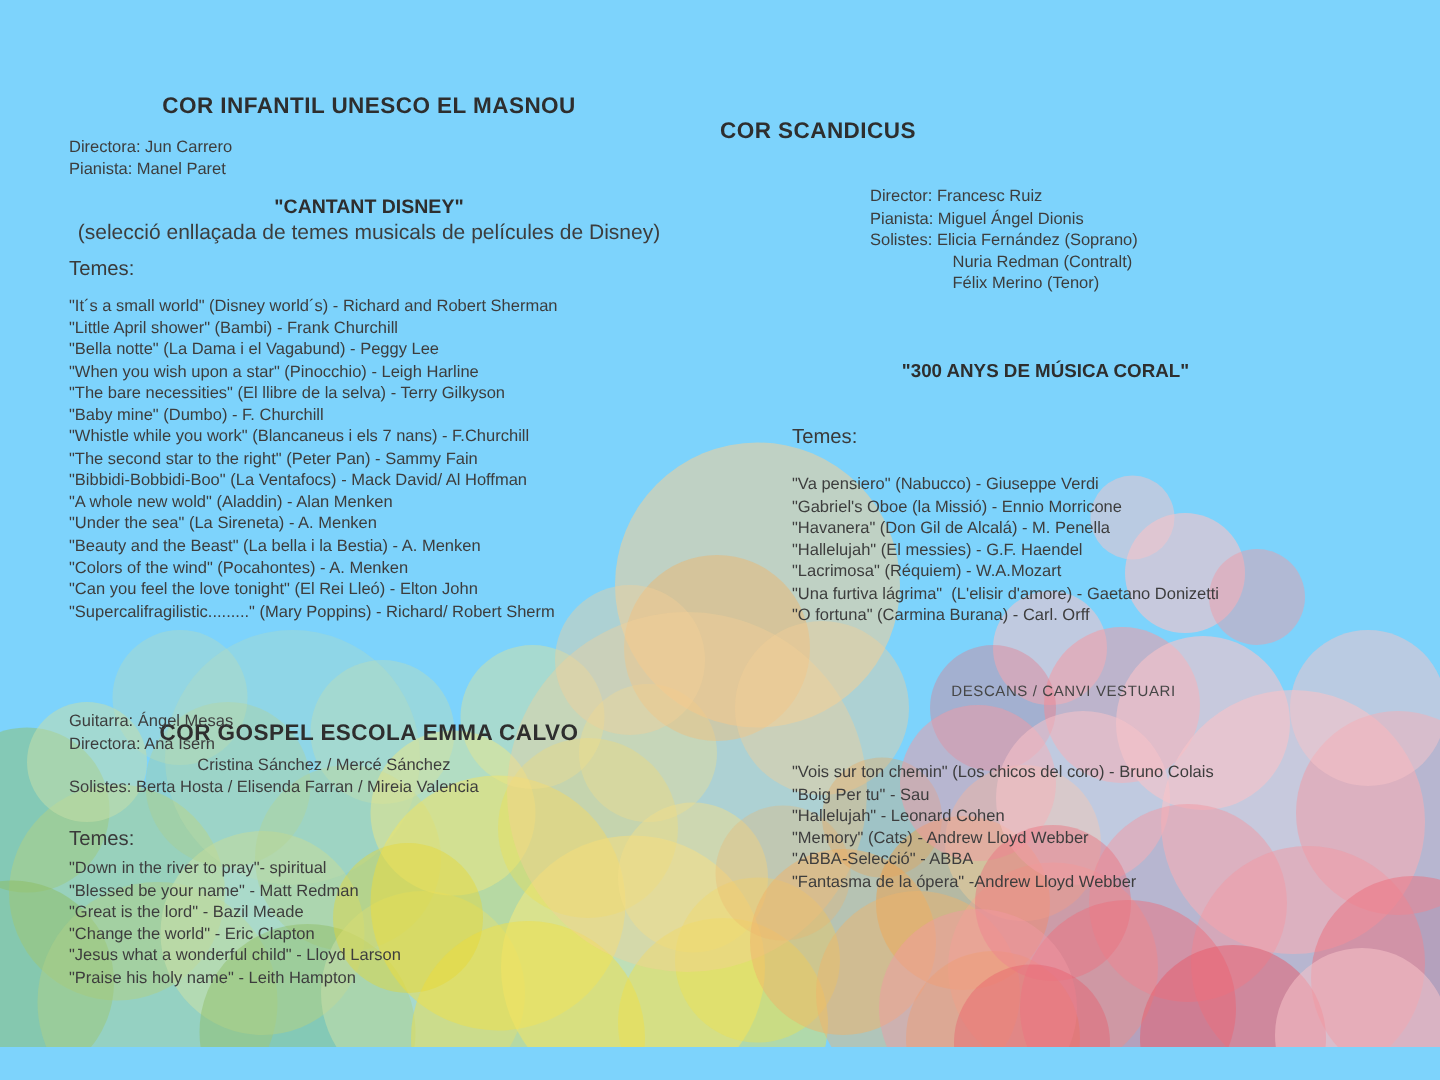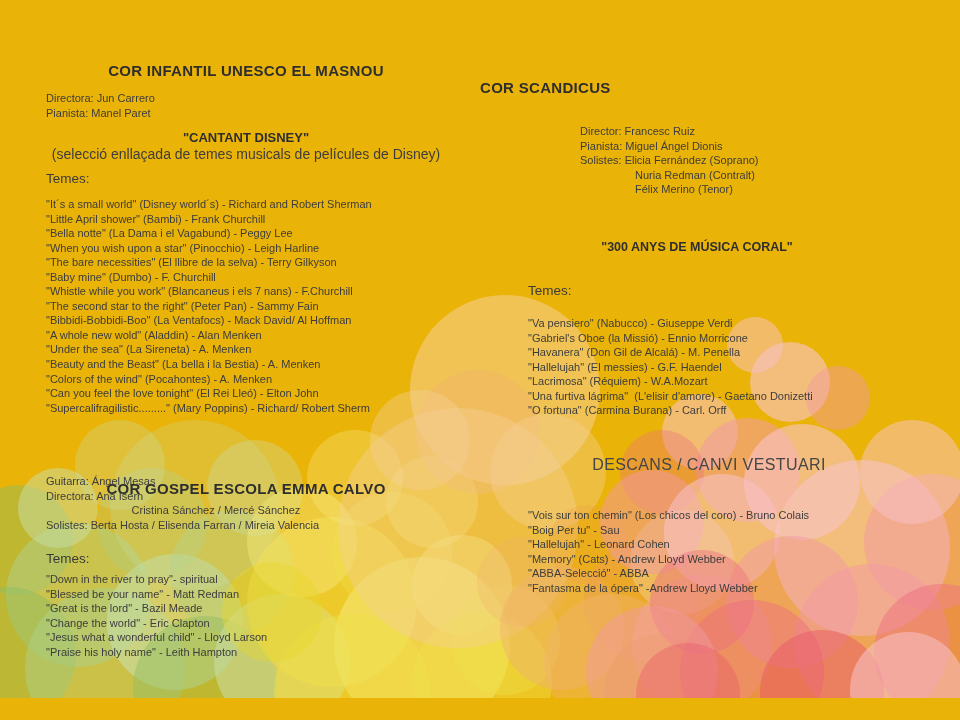"COR INFANTIL UNESCO EL MASNOU" .page { background: #eab308 -> #7dd3fc }
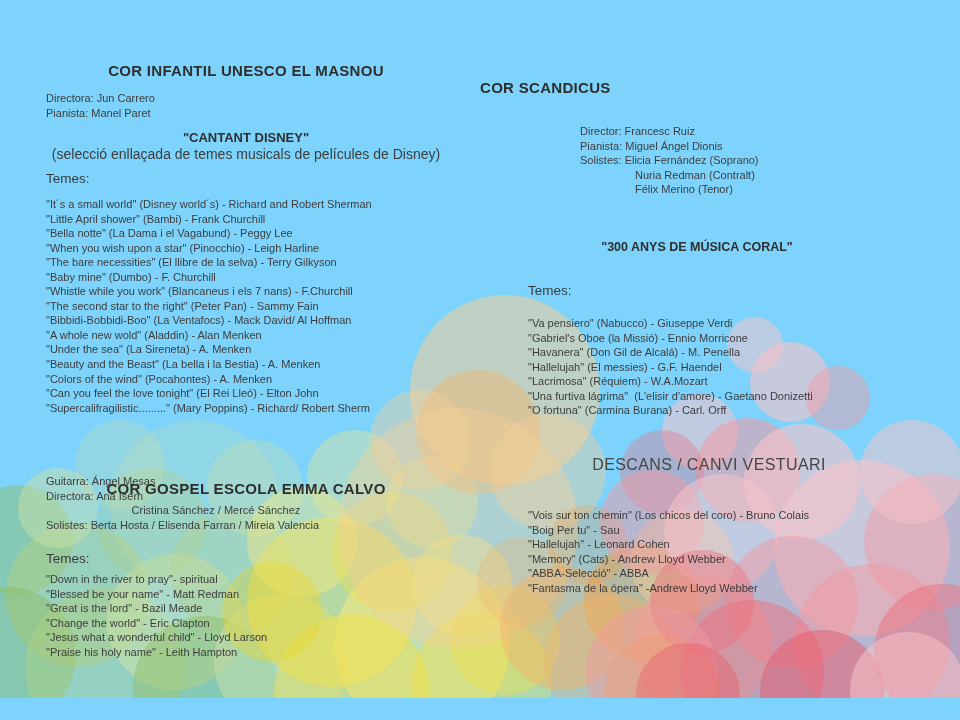"DESCANS / CANVI VESTUARI" .intermission { font-size: 16px -> 10px }
